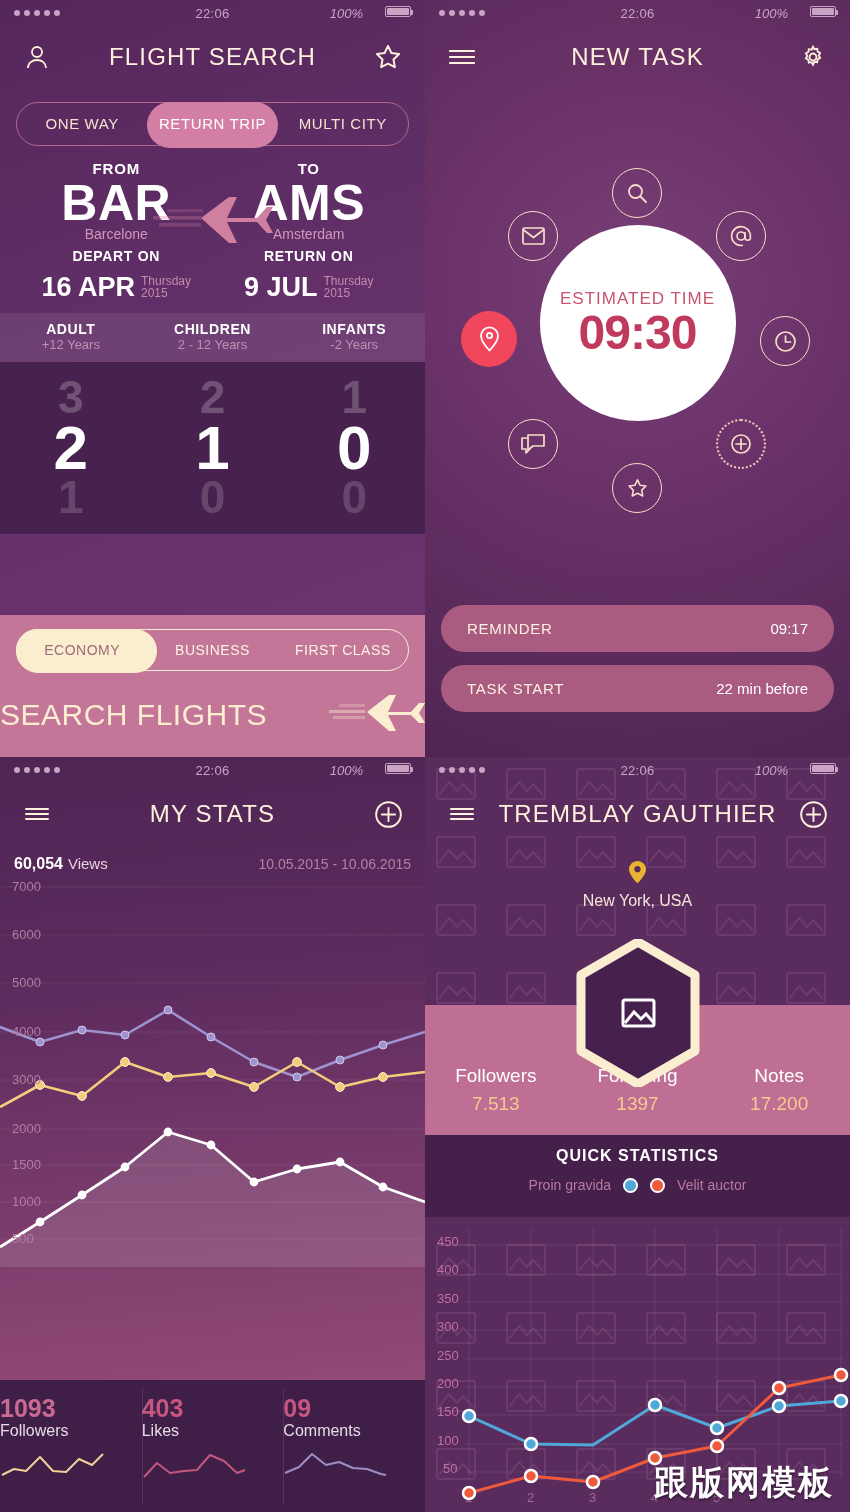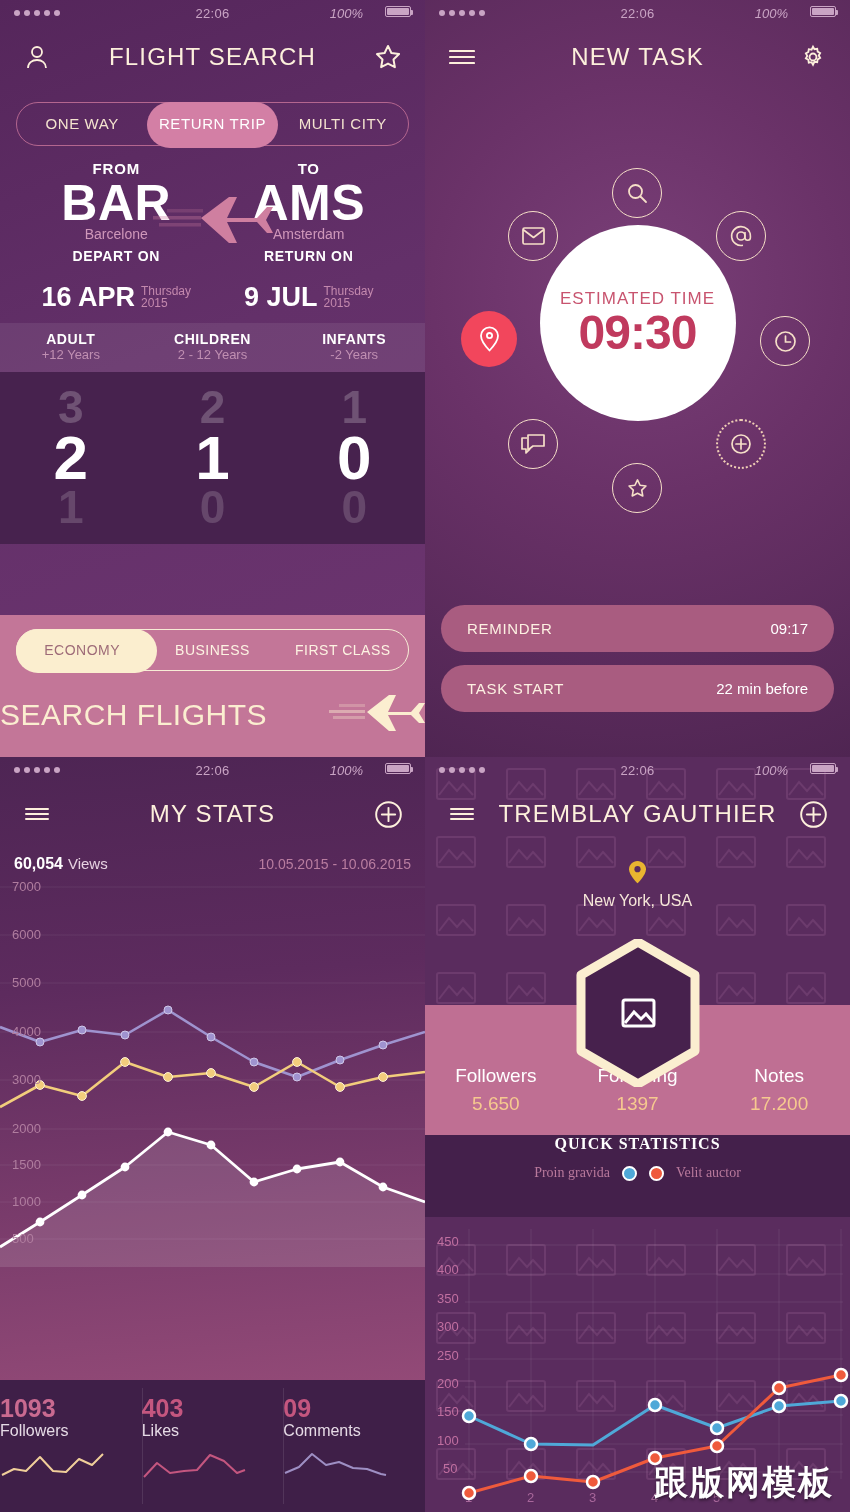"16 APR" .dates .dv { margin-top: 20px -> 10px }
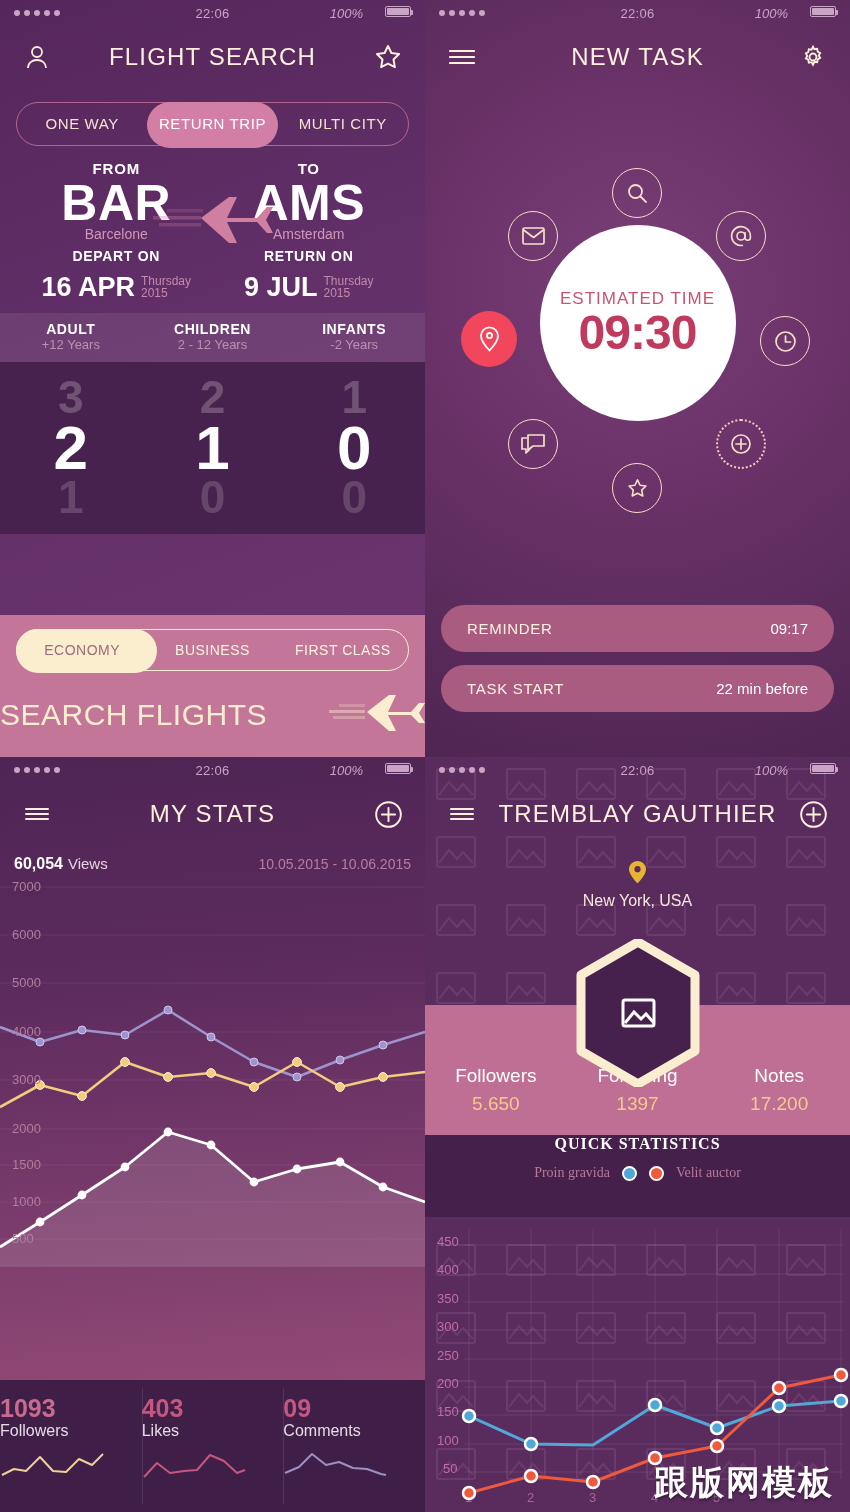"5.650" div.val { text: 5.650 -> 7.513 }
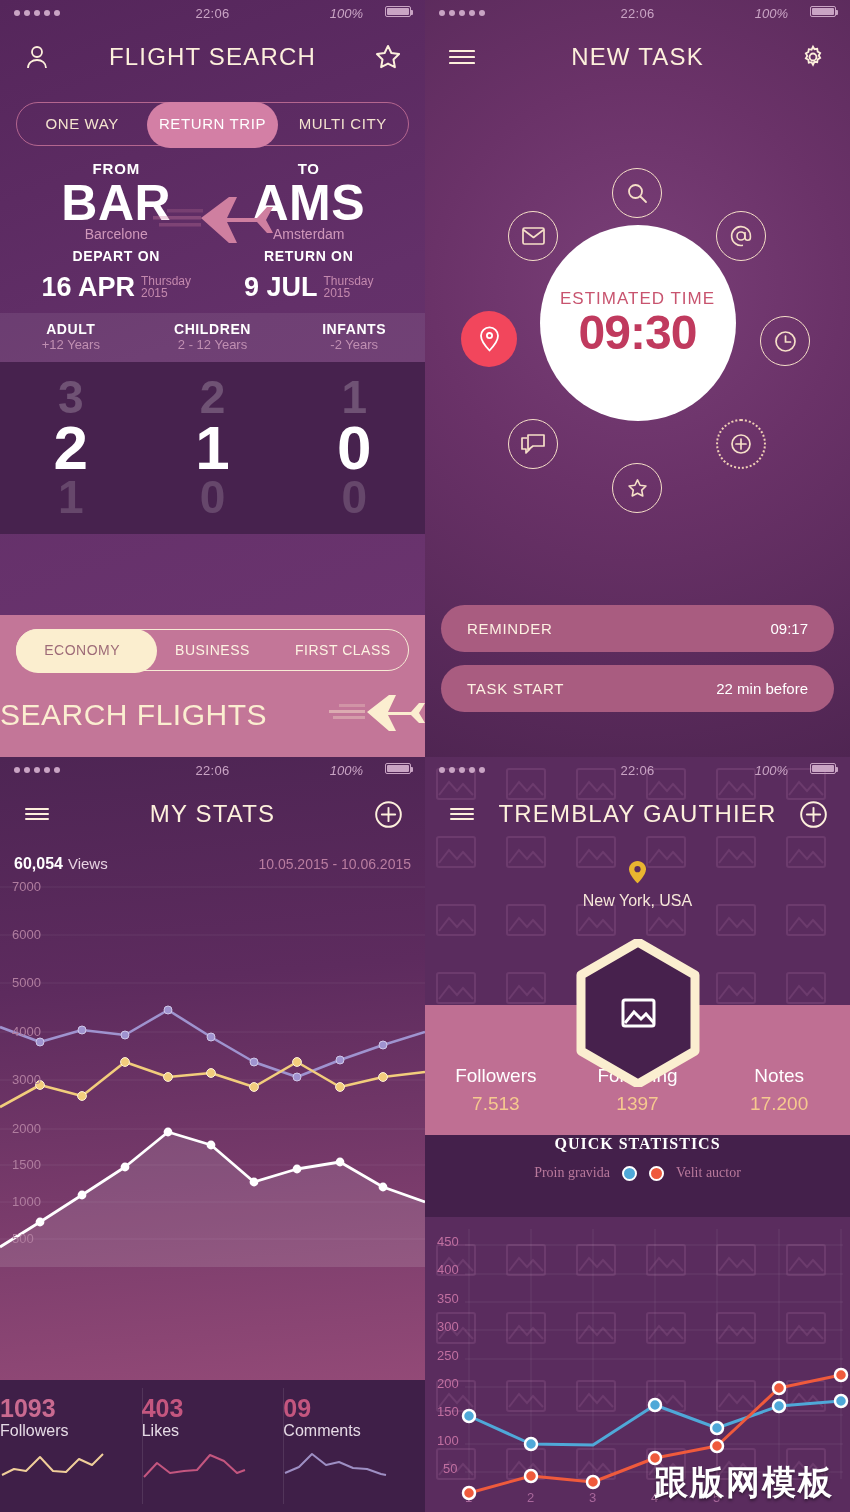"QUICK STATISTICS" .qs { font-family: Liberation Serif, serif -> none; padding-top: none -> 12px }
